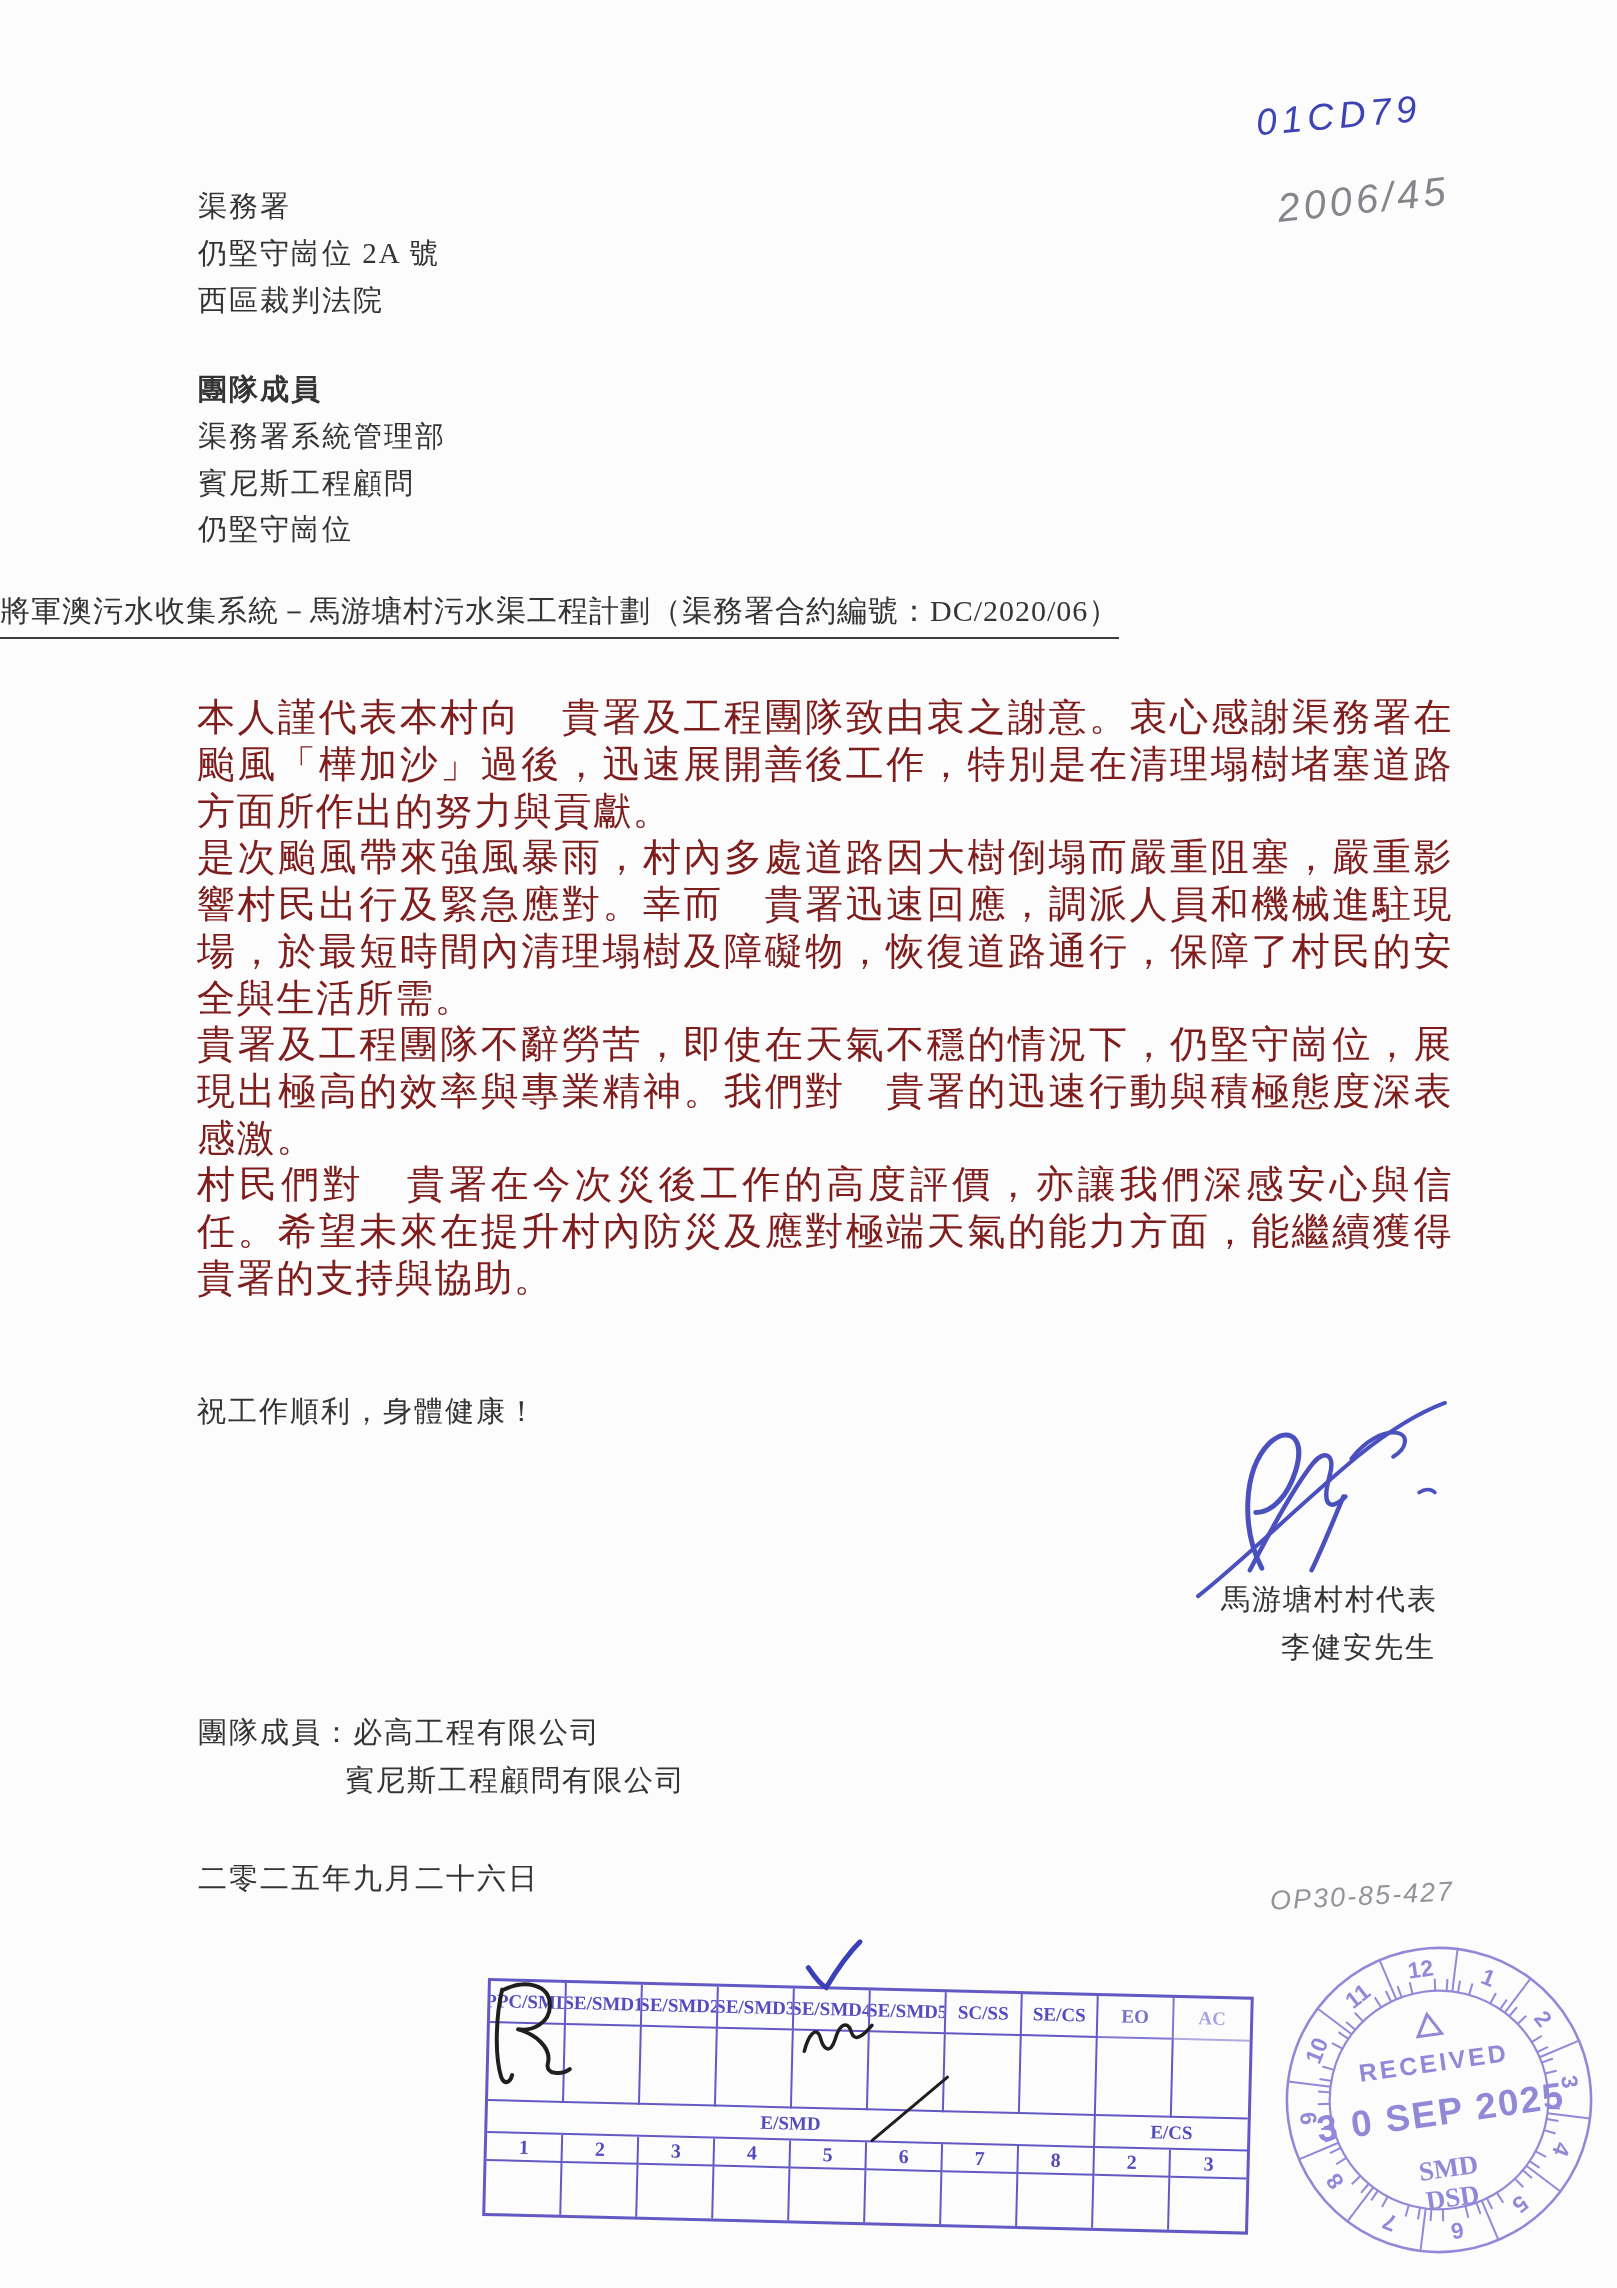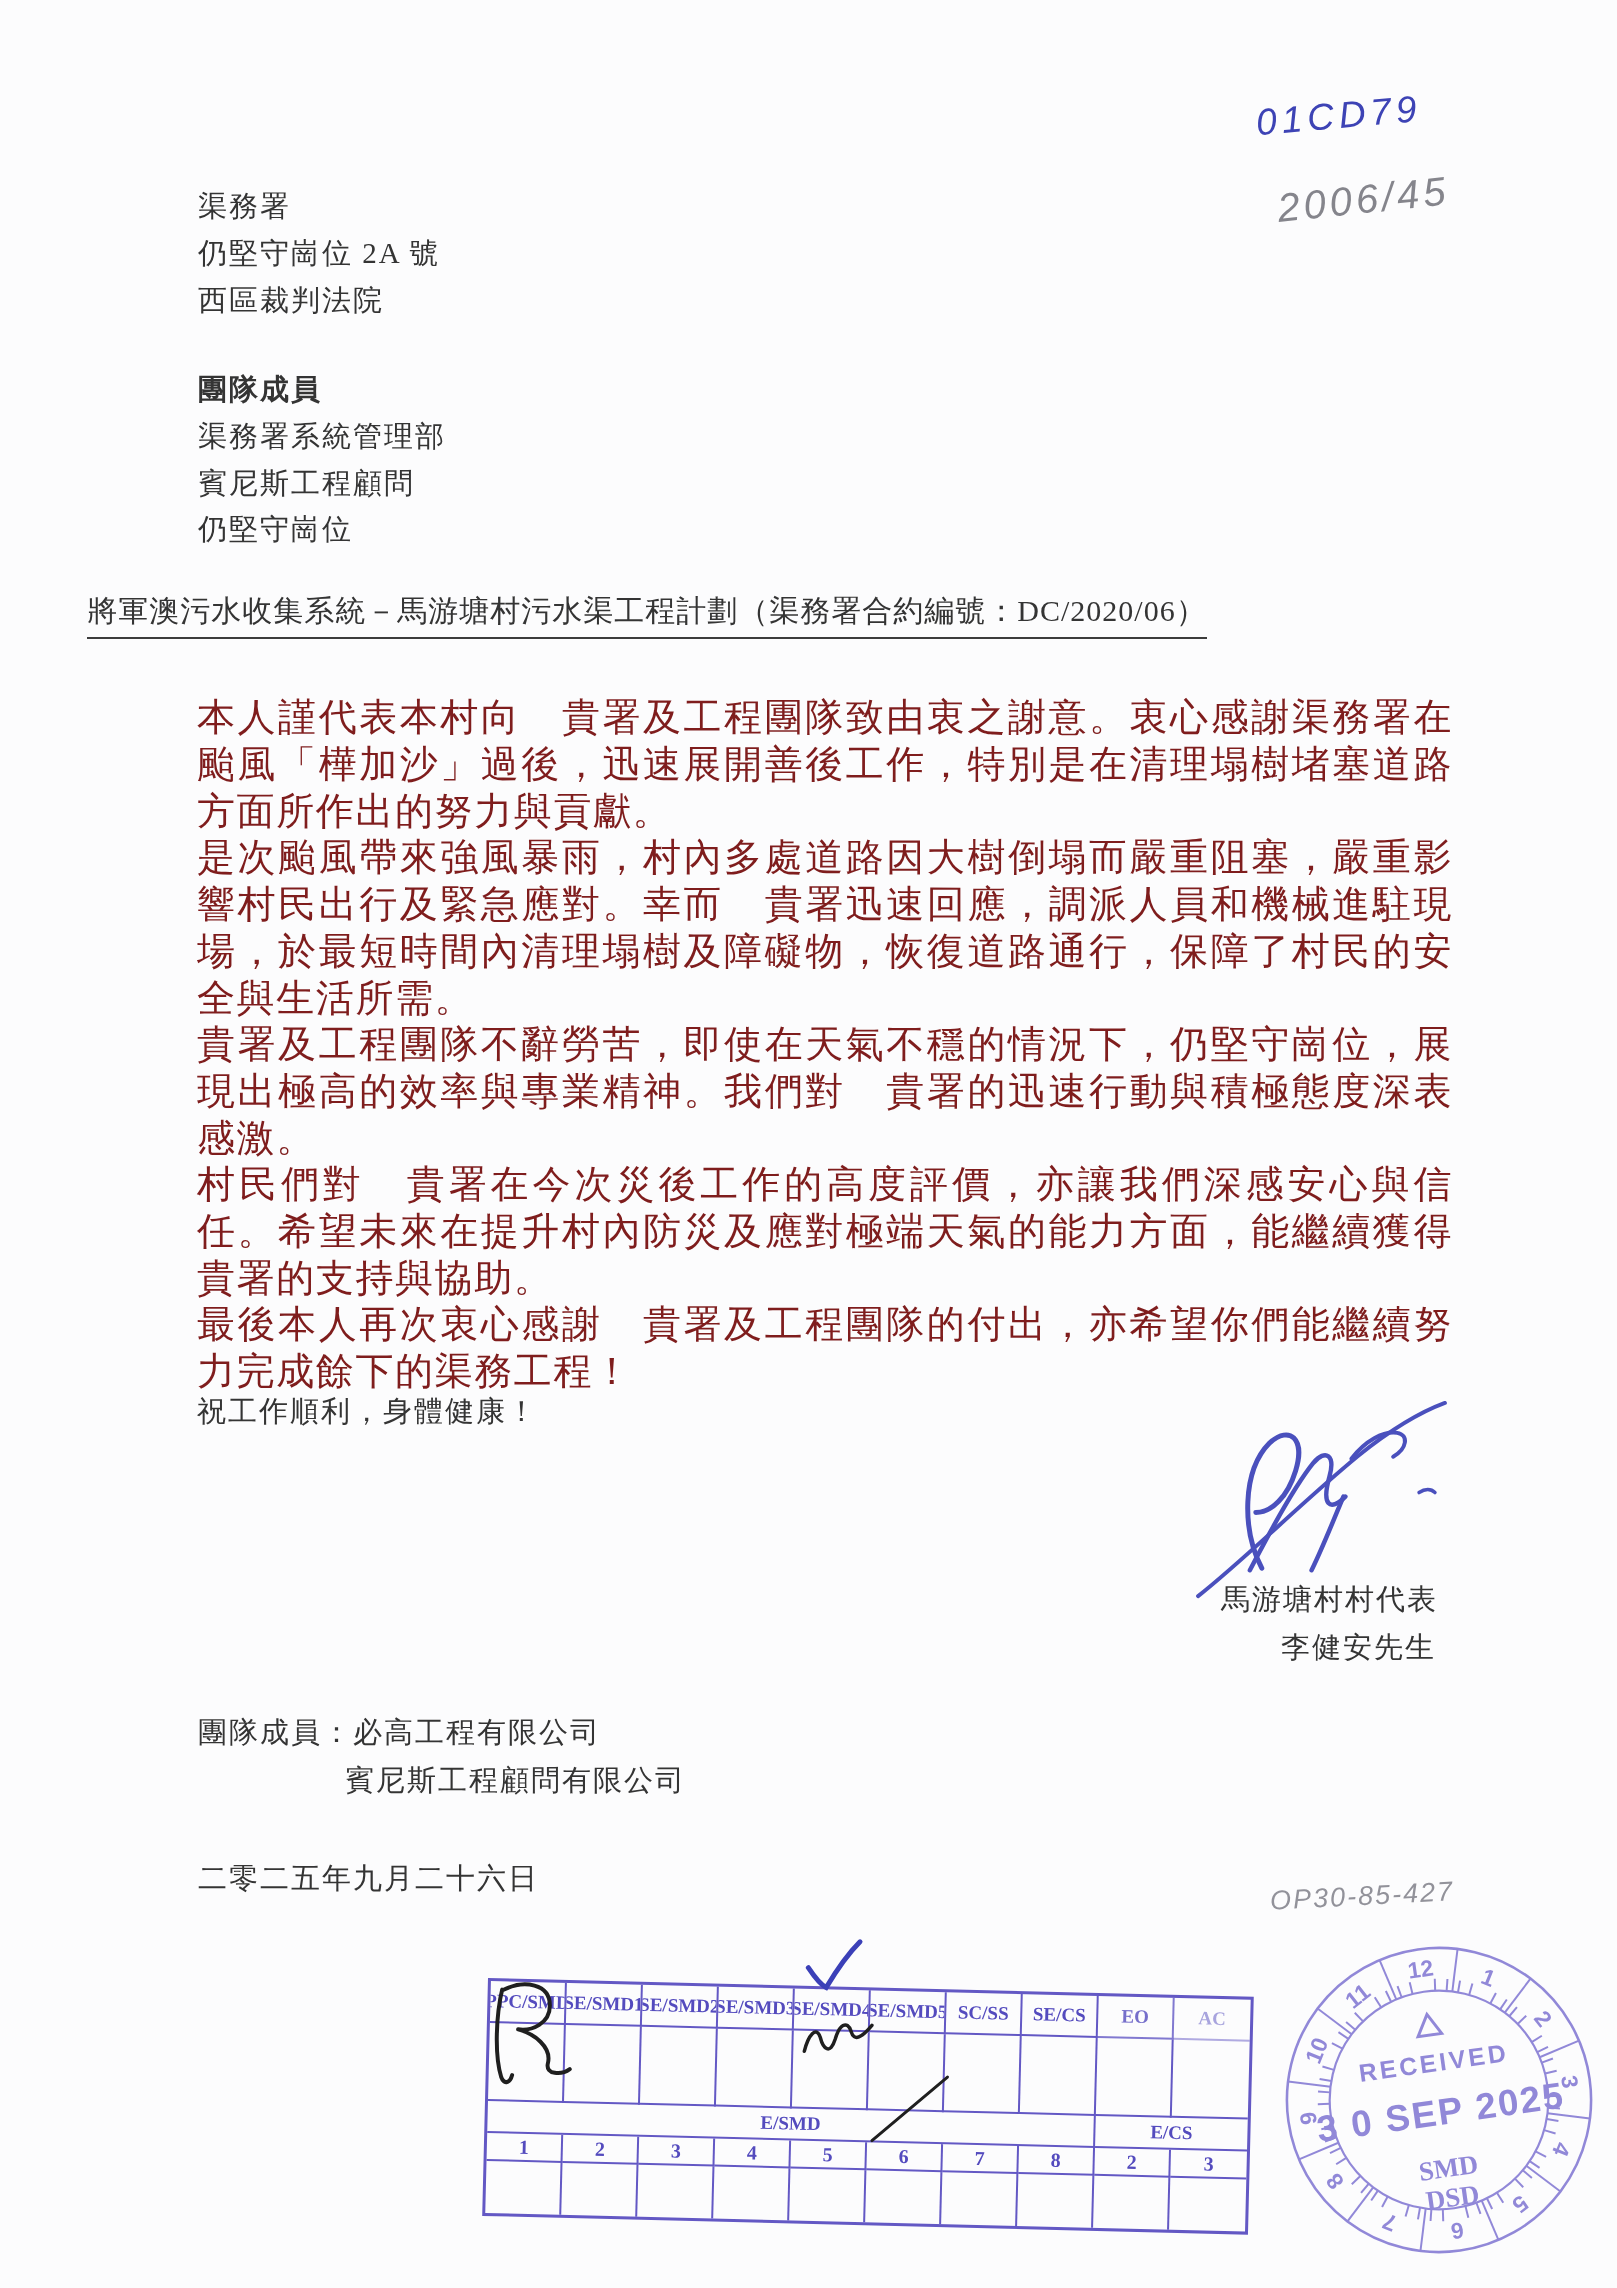"將軍澳污水收集系統－馬游塘村污水渠工程計劃（渠務署合約編號：DC/2020/06" .subject-wrap { text-align: center -> left }
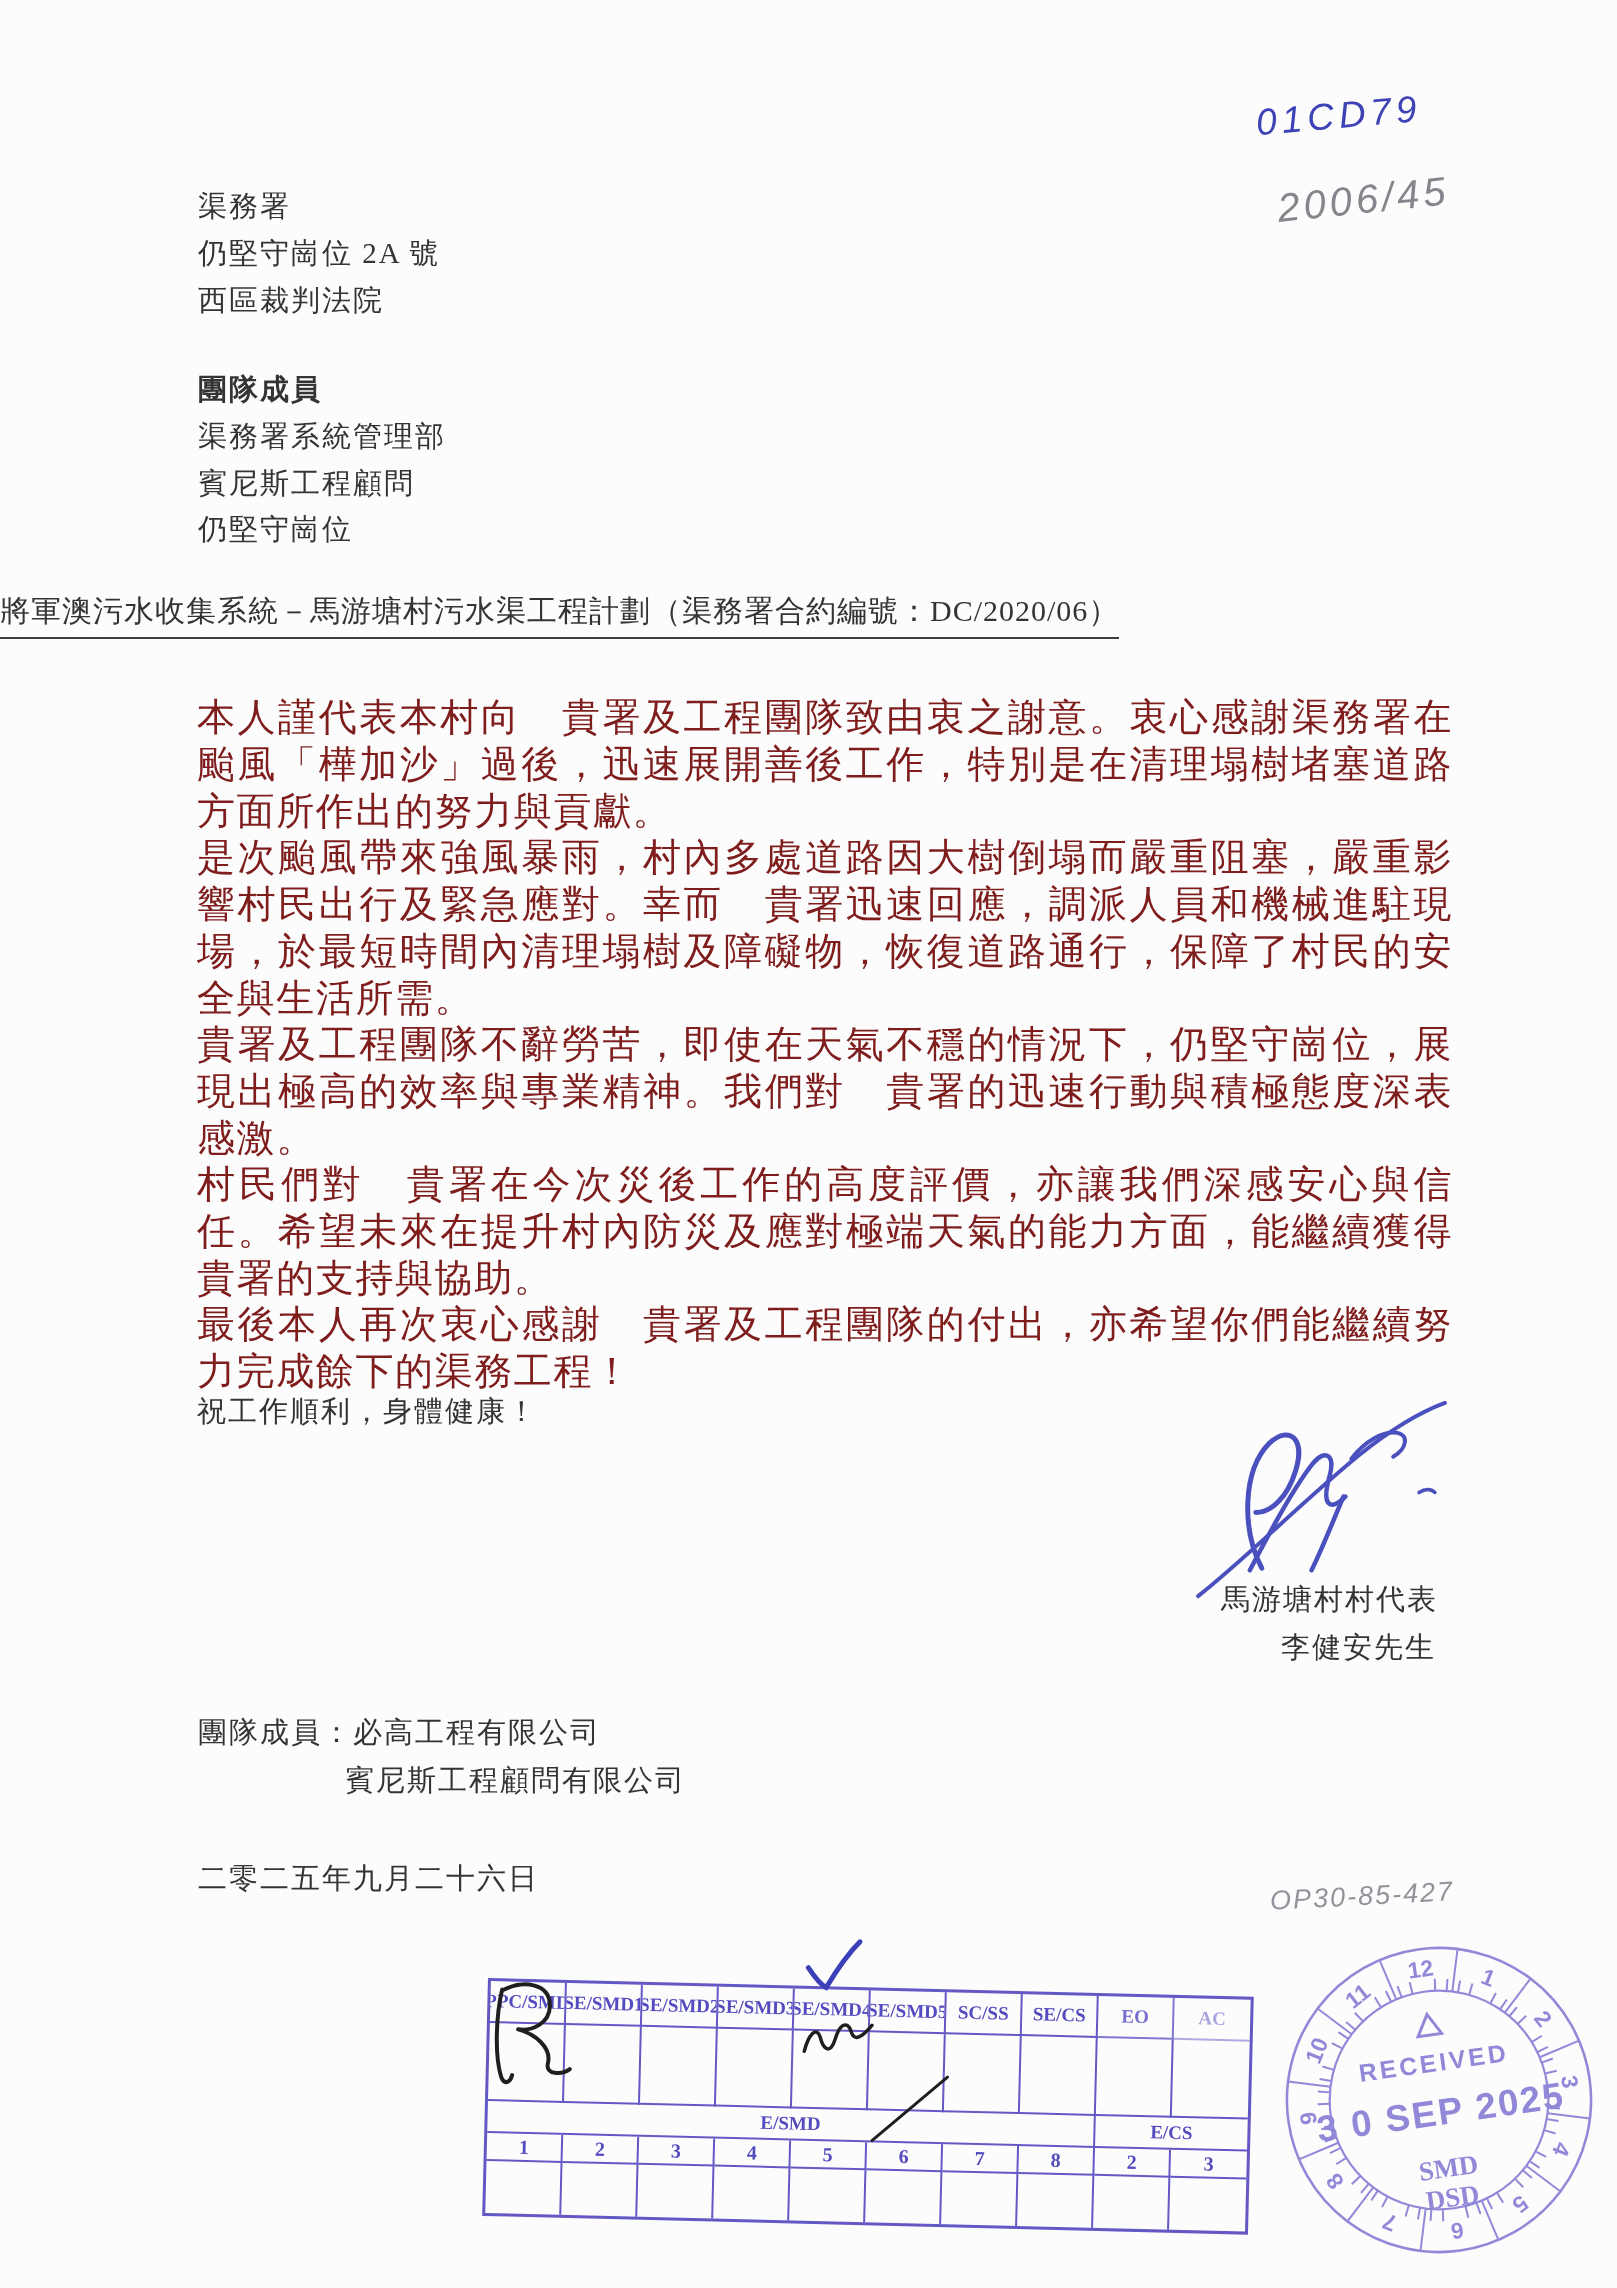"最後本人再次衷心感謝" div.abs { html: <div>最後本人再次衷心感謝 貴署及工程團隊的付出，亦希望你們能繼續努力完成餘下的渠務工程！</div> -> none }
